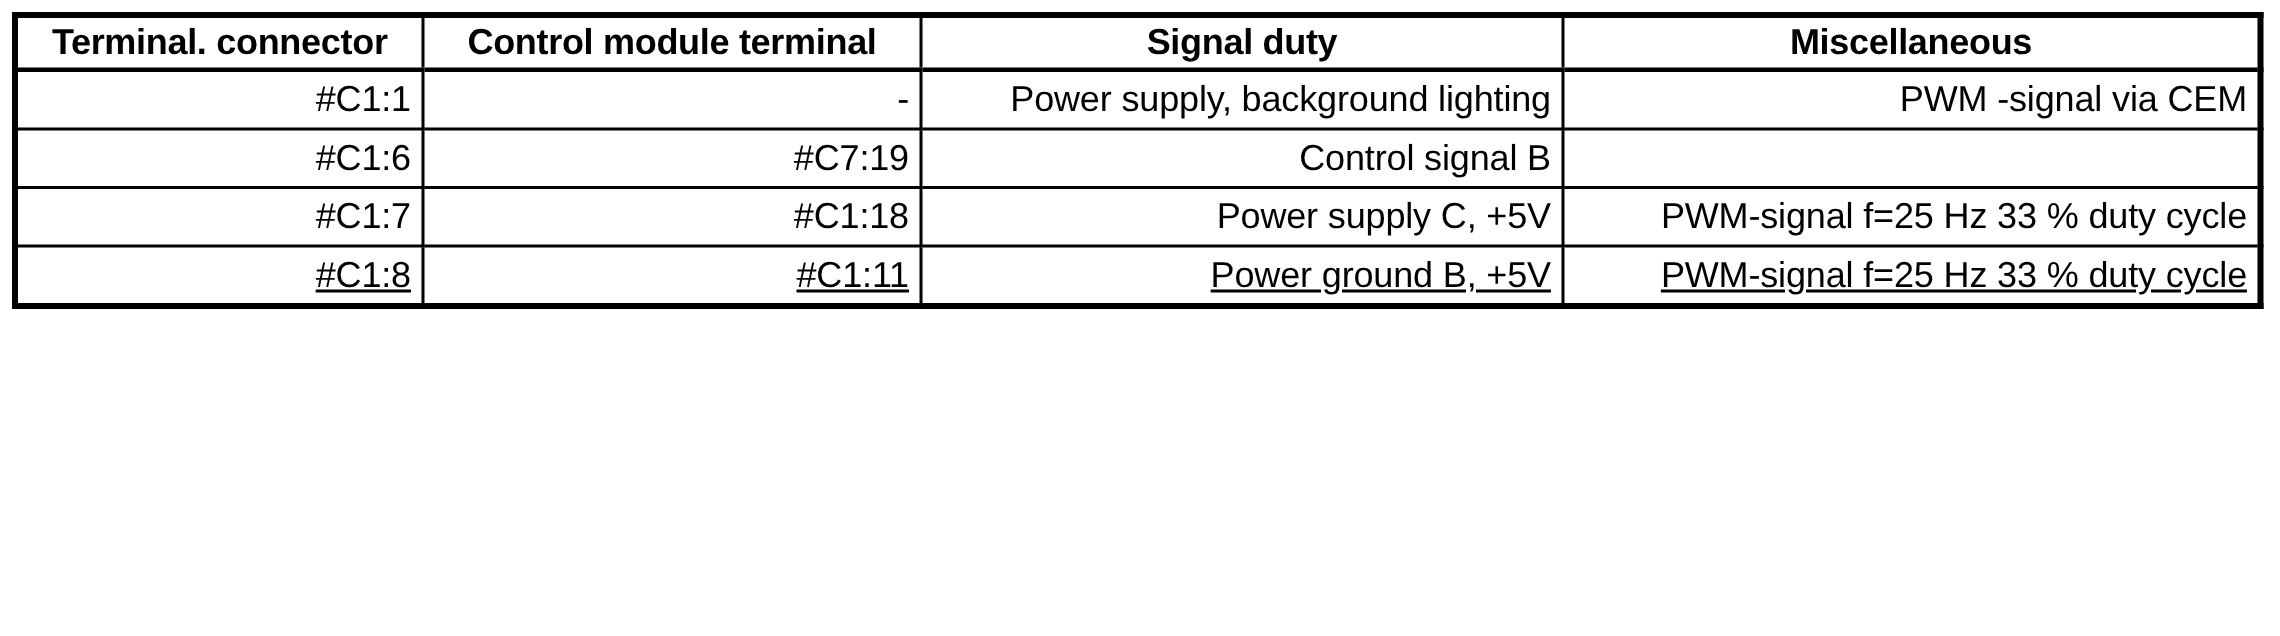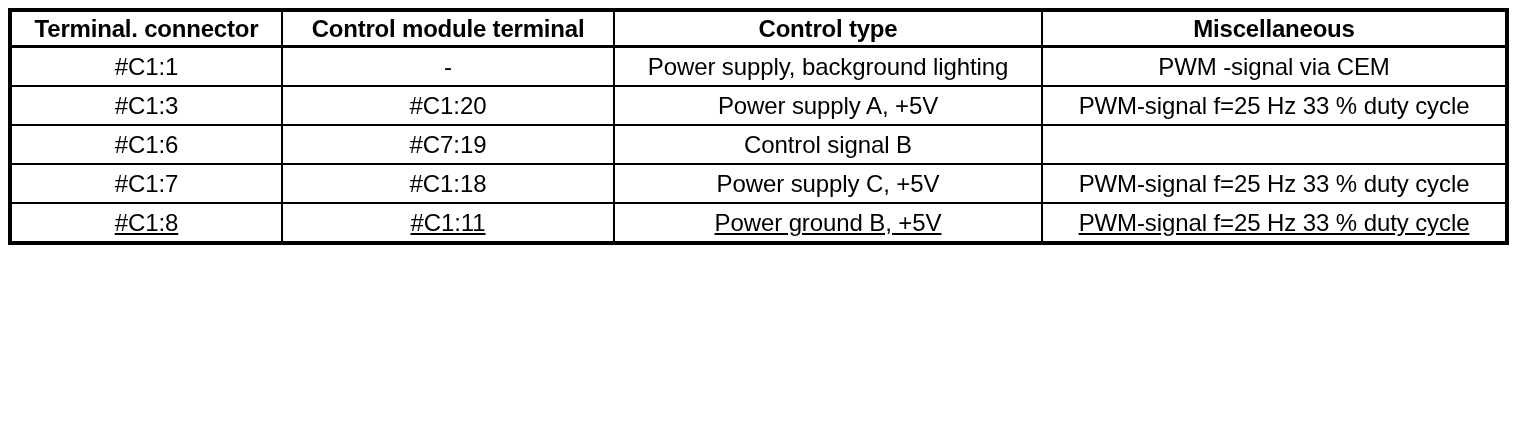"Control type" th { text: Control type -> Signal duty }
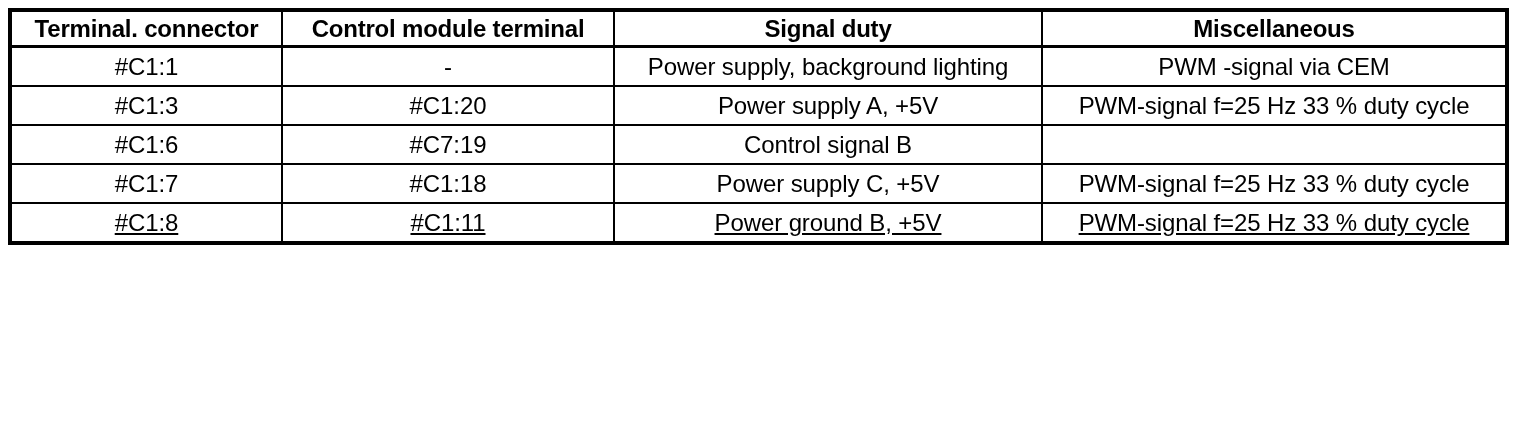"#C1:1" .pinout-table tbody td { text-align: center -> right }
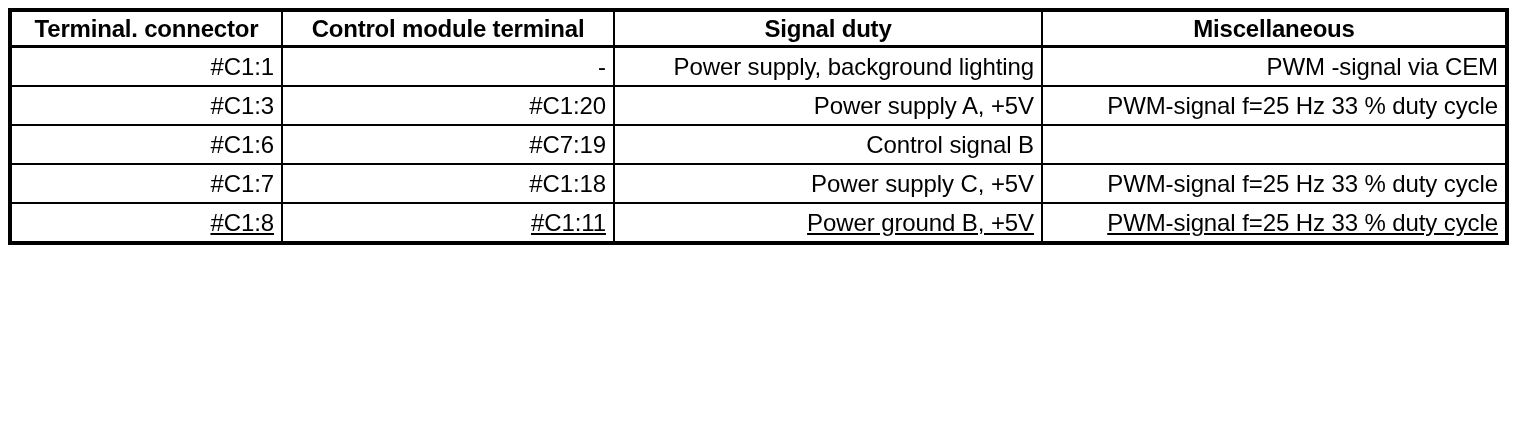"#C1:3" tr { html: <tr> <td>#C1:3</td> <td>#C1:20</td> <td>Power supply A, +5V</td> <td>PWM-signal f=25 Hz 33 % duty cycle</td> </tr> -> none }
